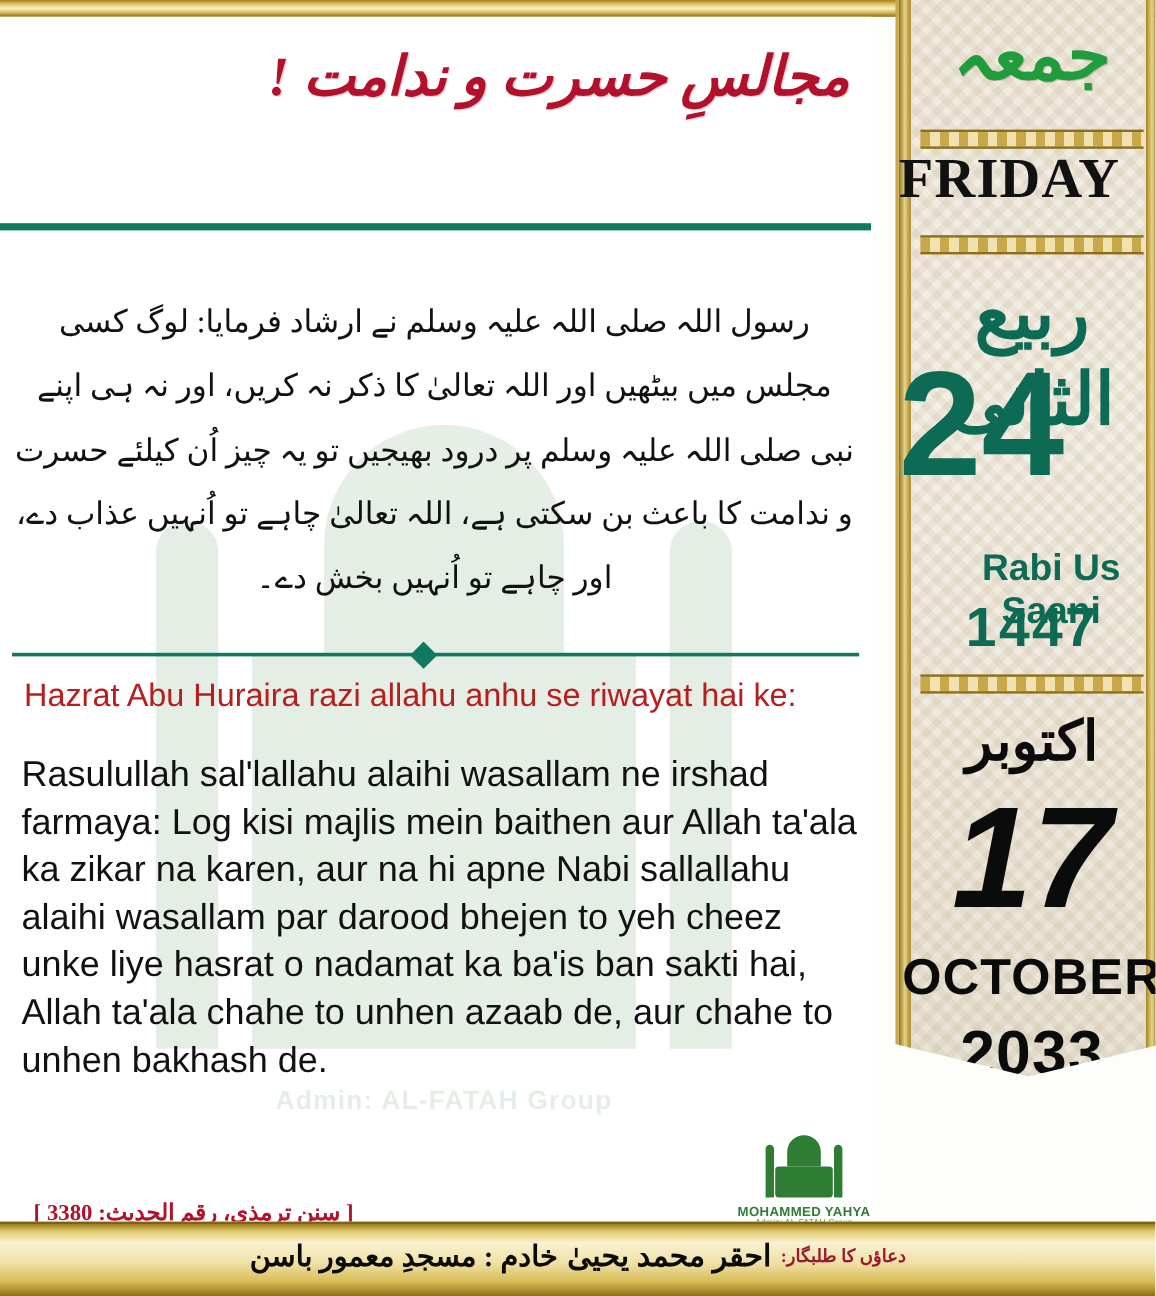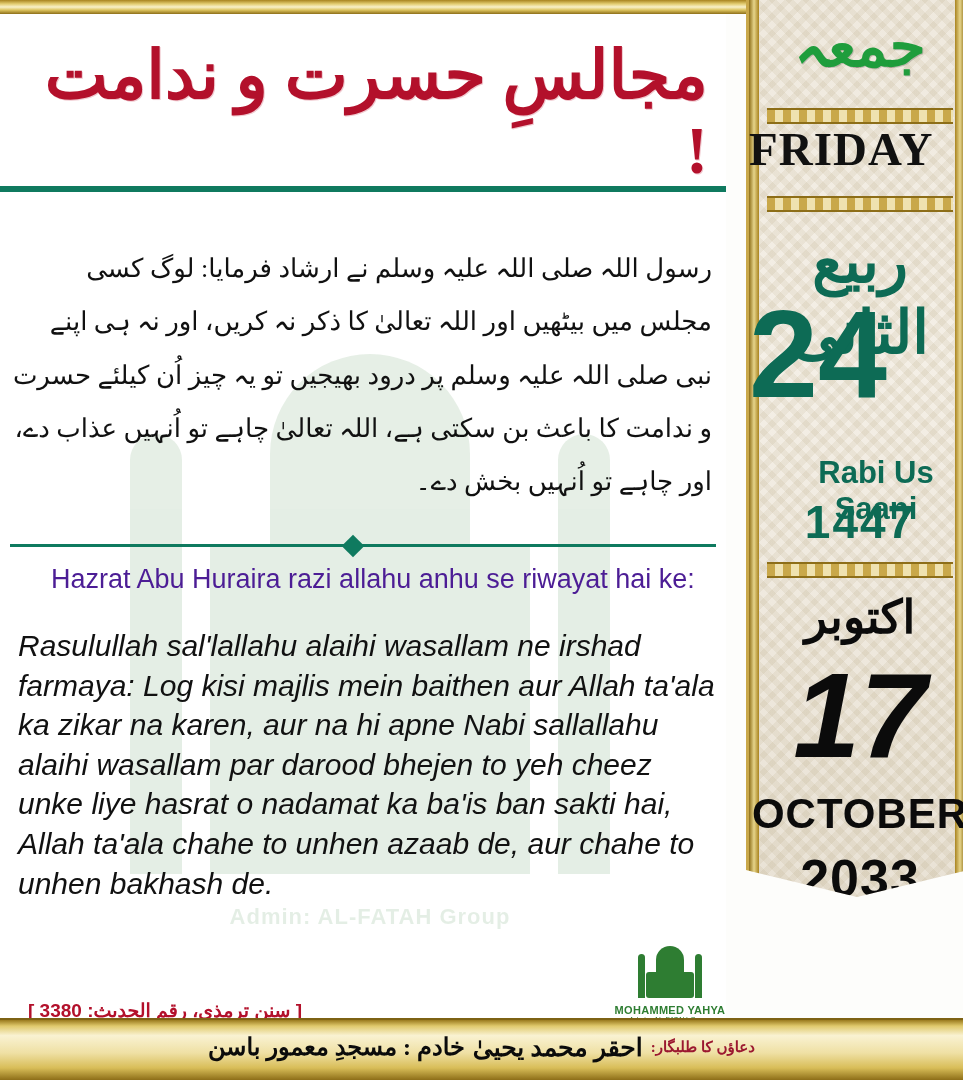"مجالسِ حسرت و ندامت !" .title-urdu { font-size: 67px -> 46px; font-style: none -> italic }
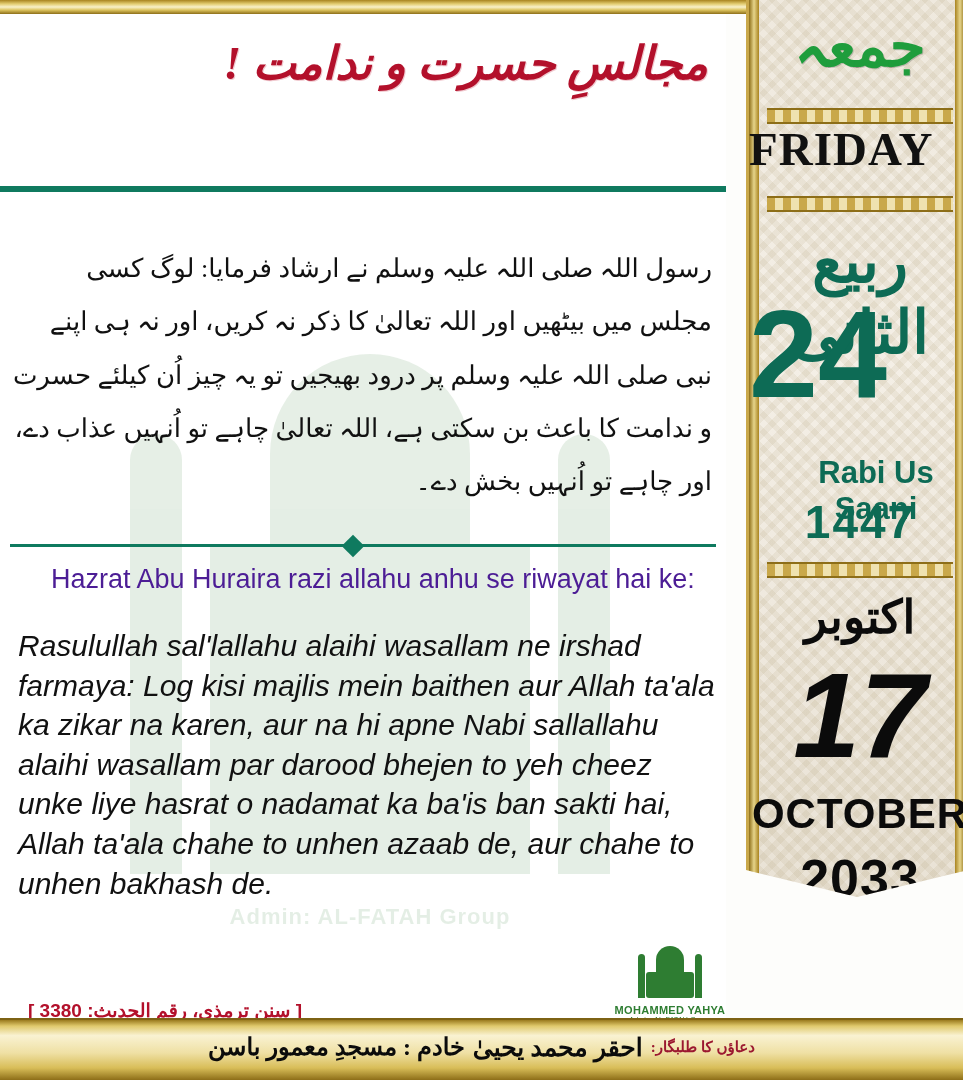"رسول اللہ صلی اللہ علیہ" .hadith-urdu { text-align: right -> center }
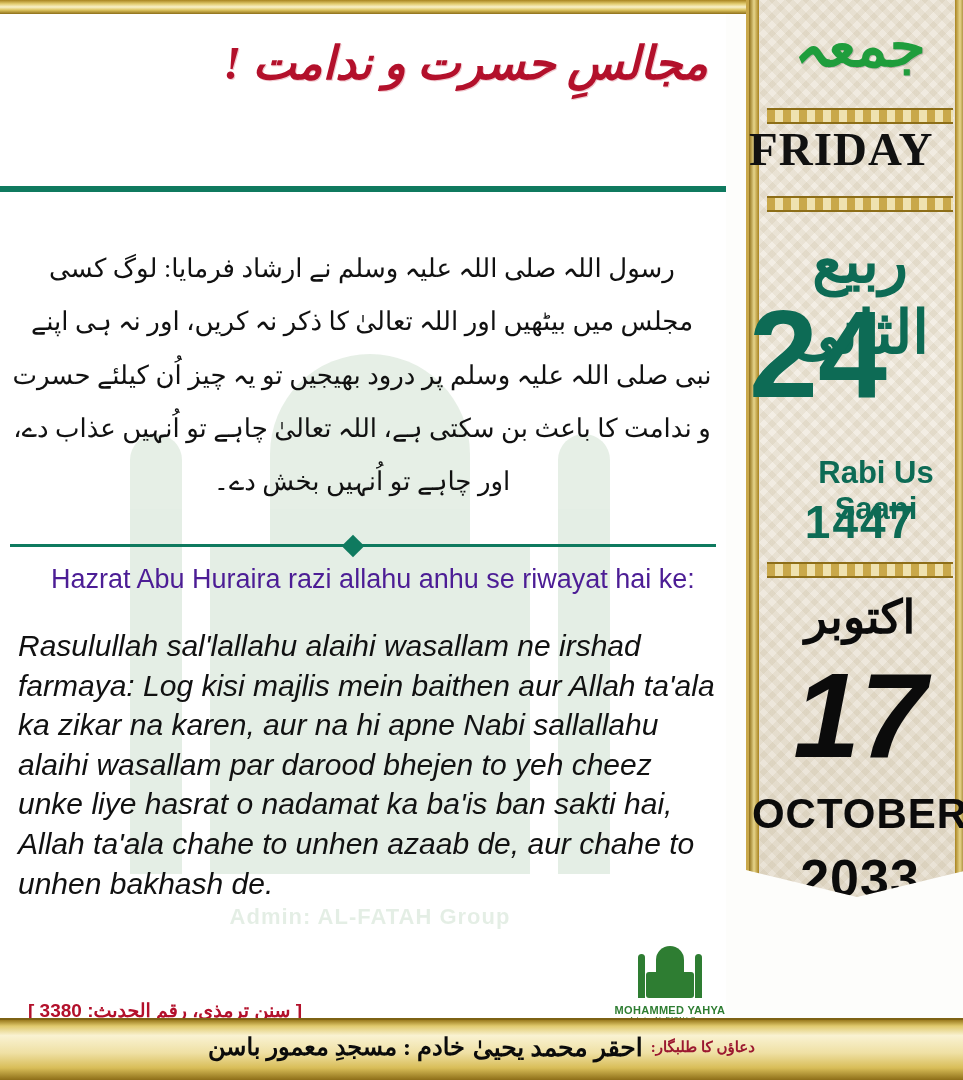"Hazrat Abu Huraira razi allahu" .roman-lead { color: #4c1d95 -> #b91c1c; margin-left: 31px -> none }
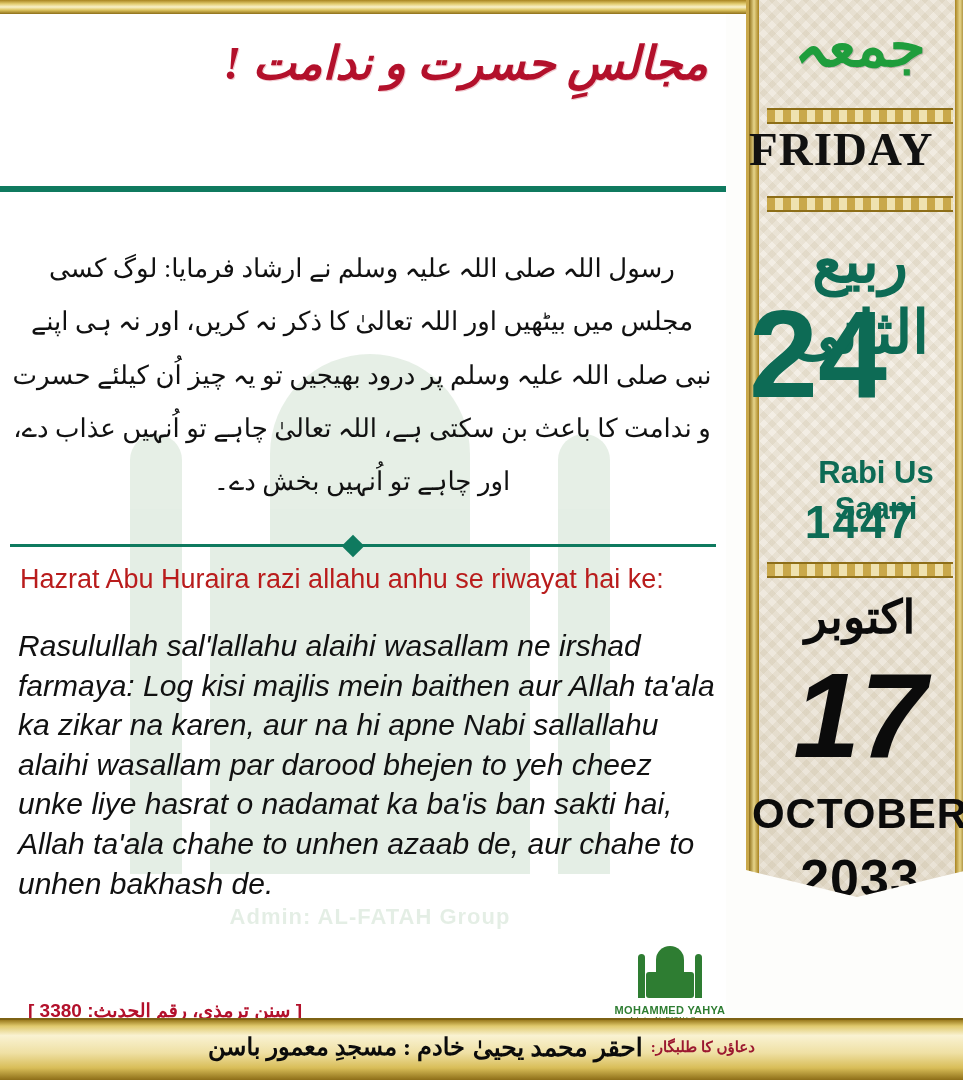"Rasulullah sal'lallahu alaihi wasallam" .roman-body { font-style: italic -> none }
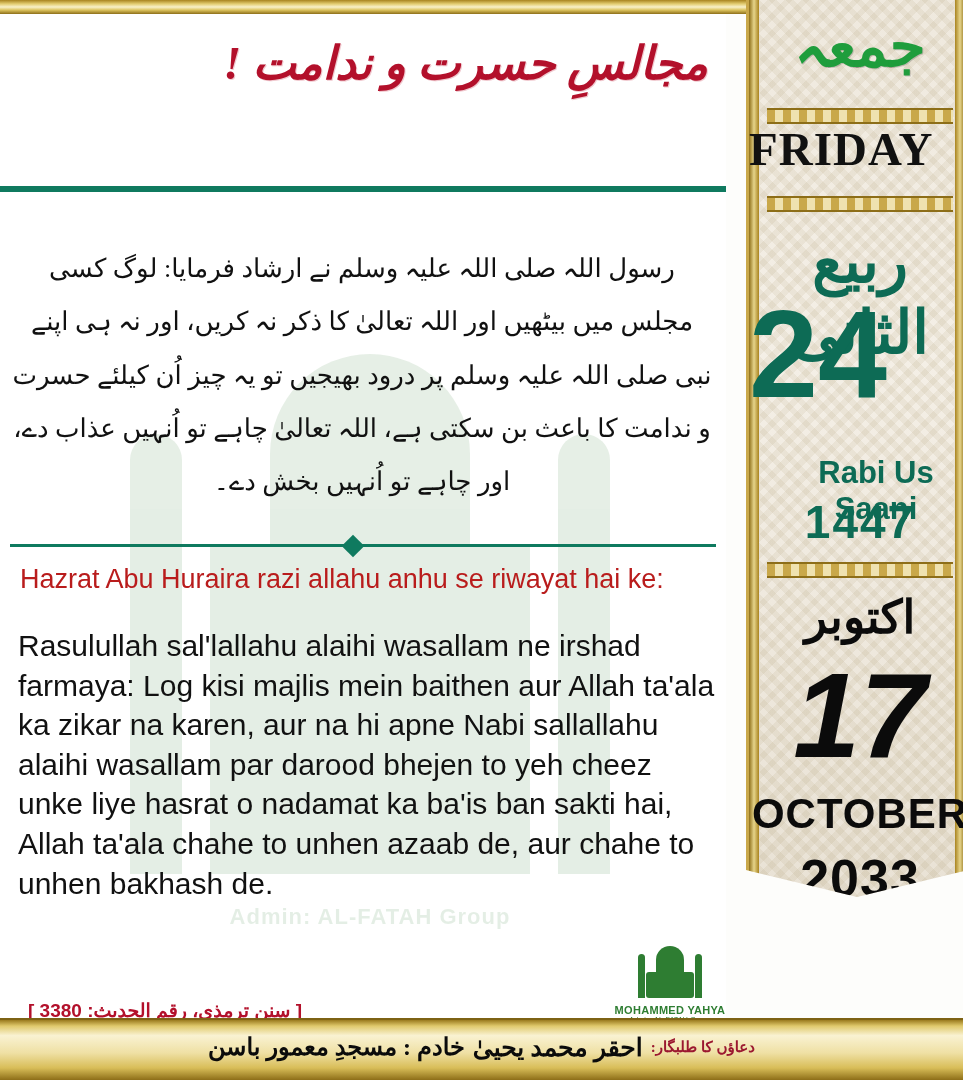"[ سنن ترمذی، رقم الحدیث:" .reference { font-family: Liberation Sans, sans-serif -> Liberation Serif, serif }
